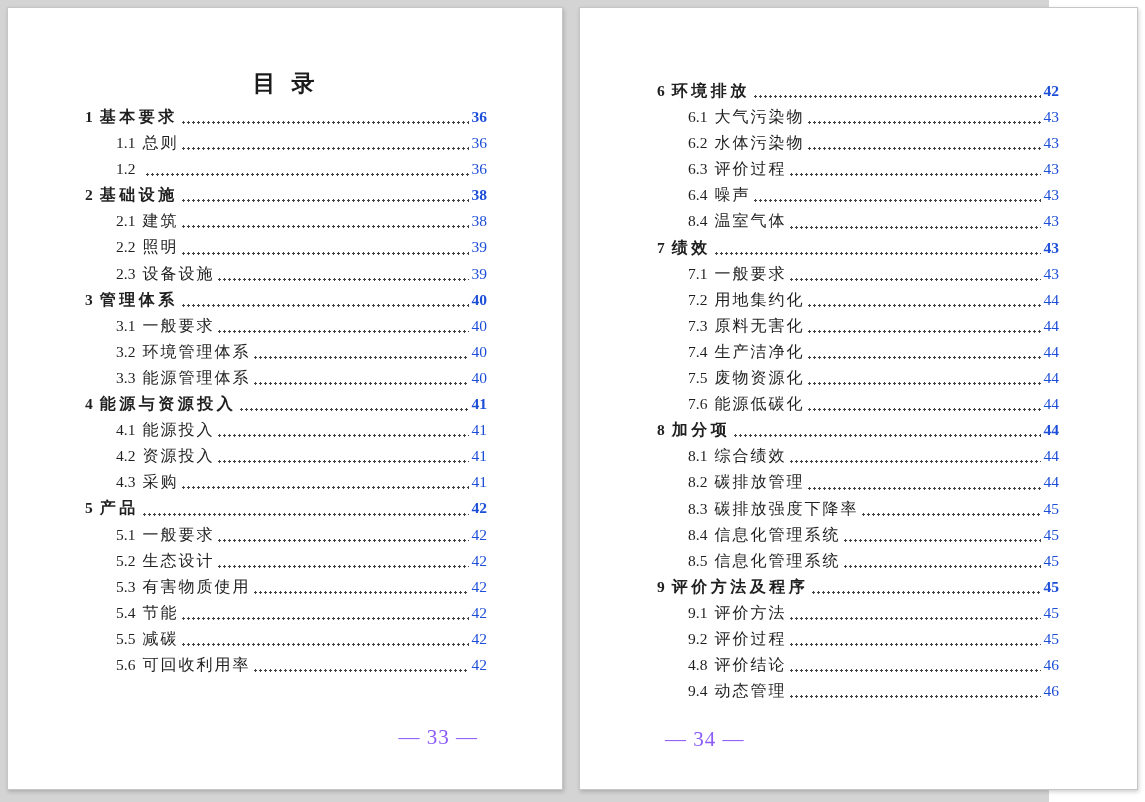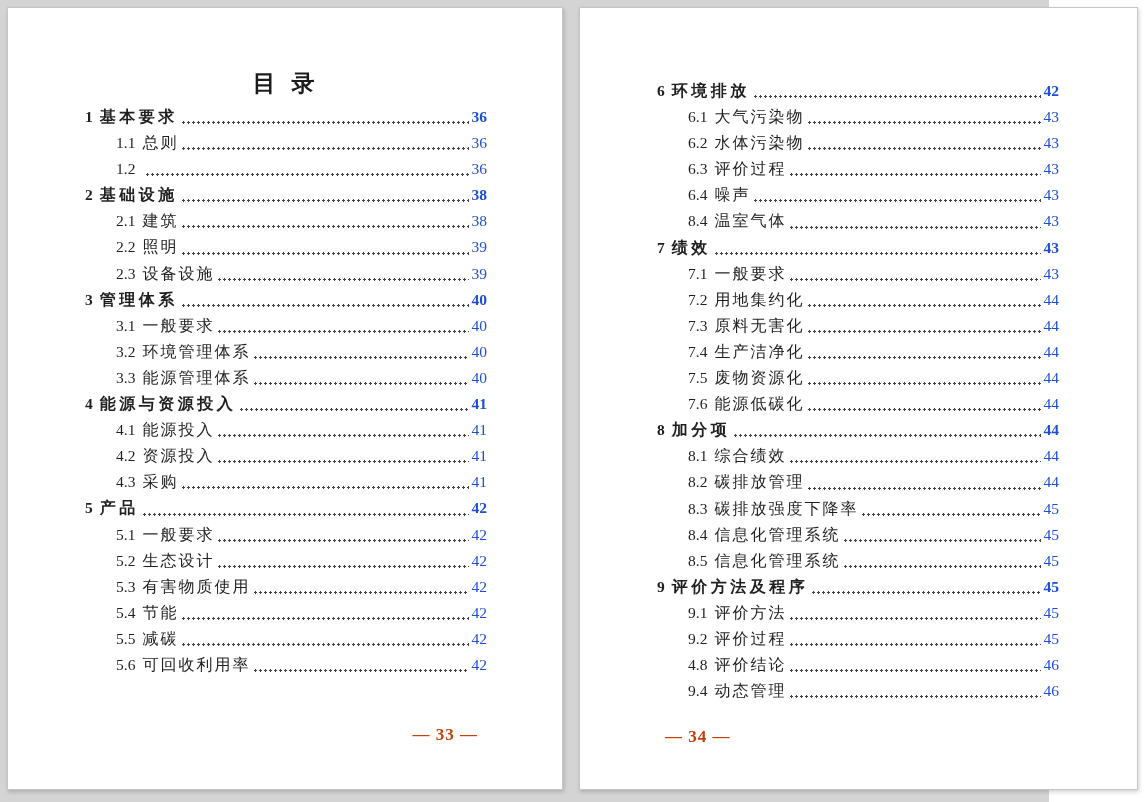"— 33 —" .footer { color: #c2410c -> #8b5cf6; font-size: 17px -> 21px; font-weight: bold -> none }
